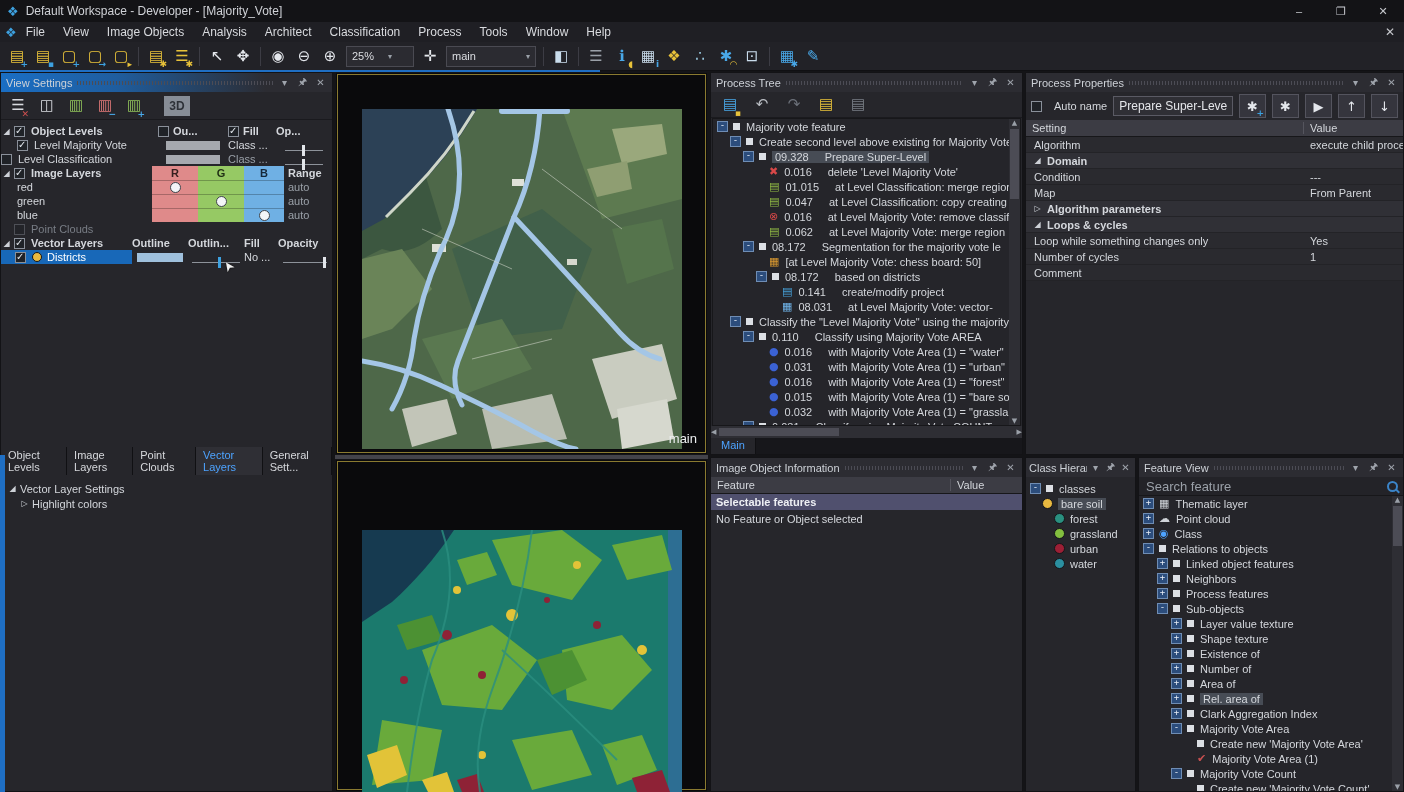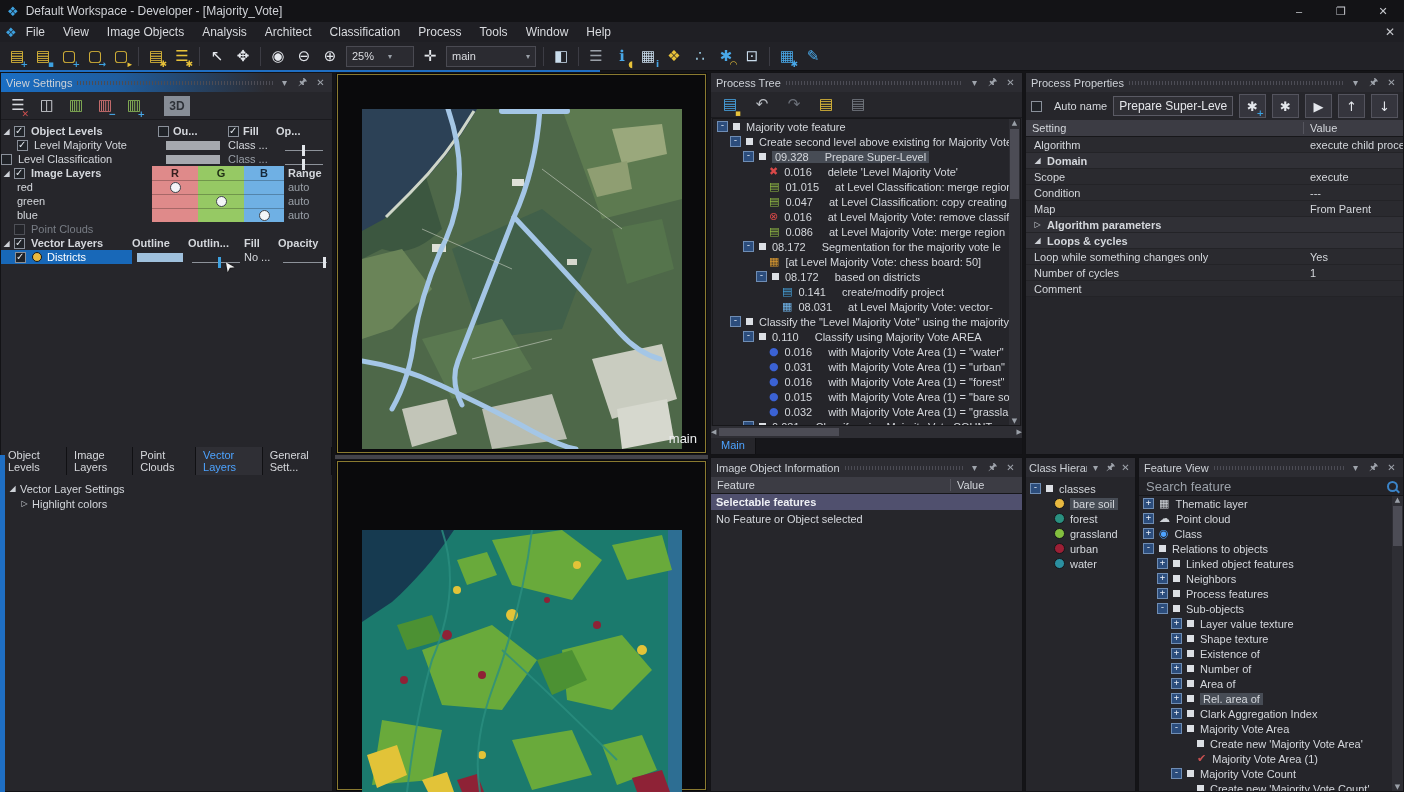"Scope" div.prow { html: <div> <span> <span>Scope</span> </span> <span>execute</span> </div> -> none }
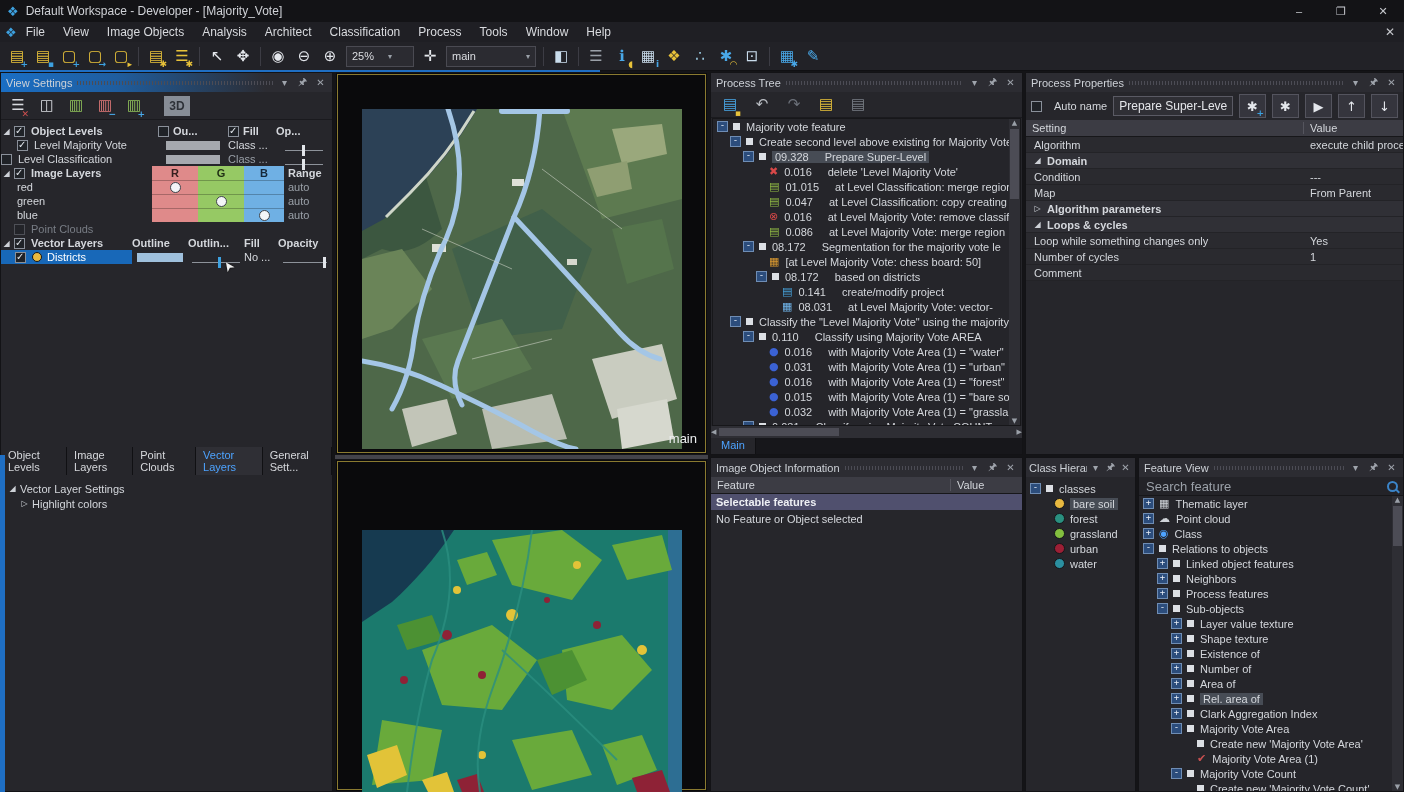"0.086" span.num { text: 0.086 -> 0.062 }
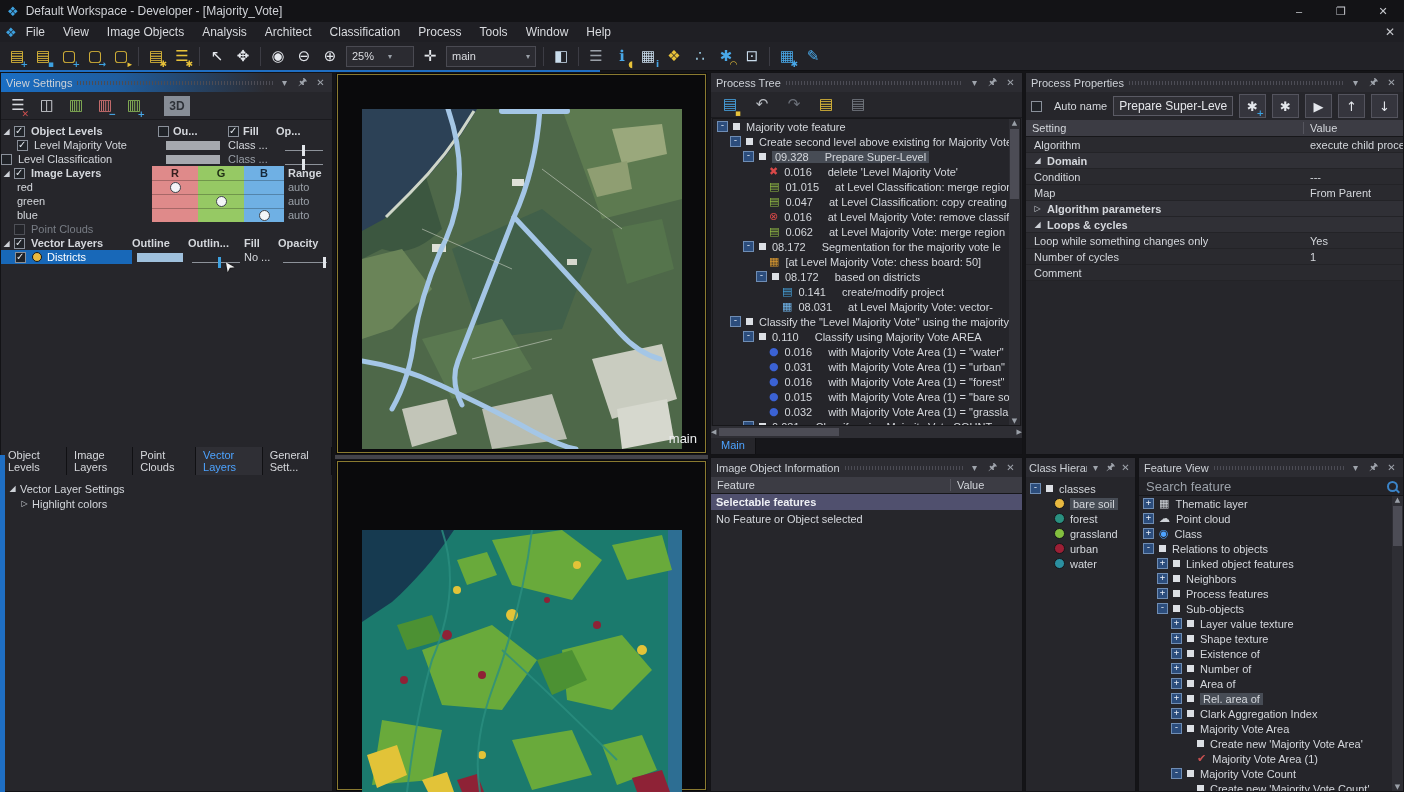"bare soil" div.trow { padding-left: 28px -> 16px }
